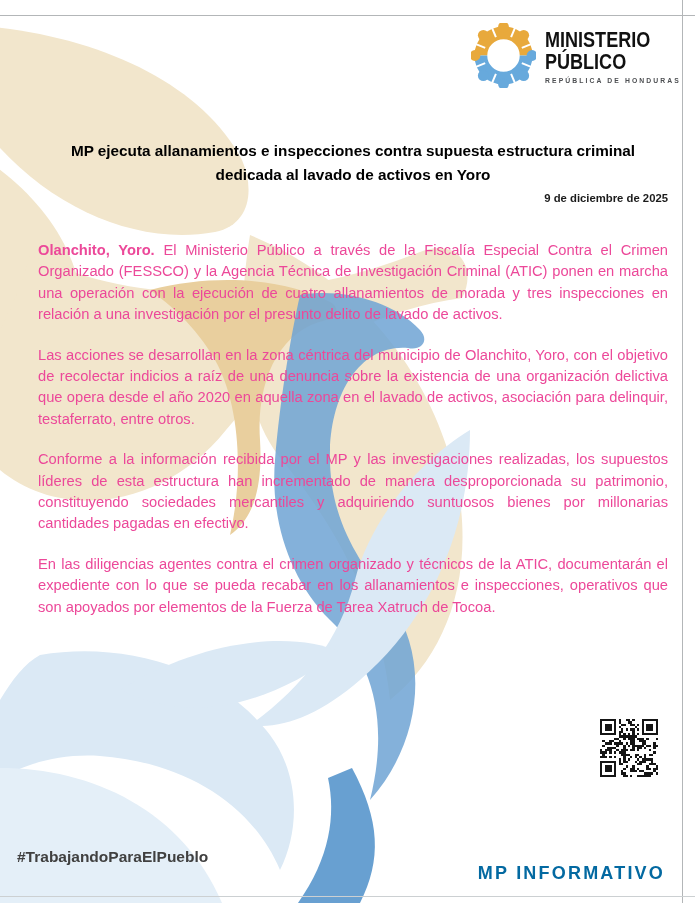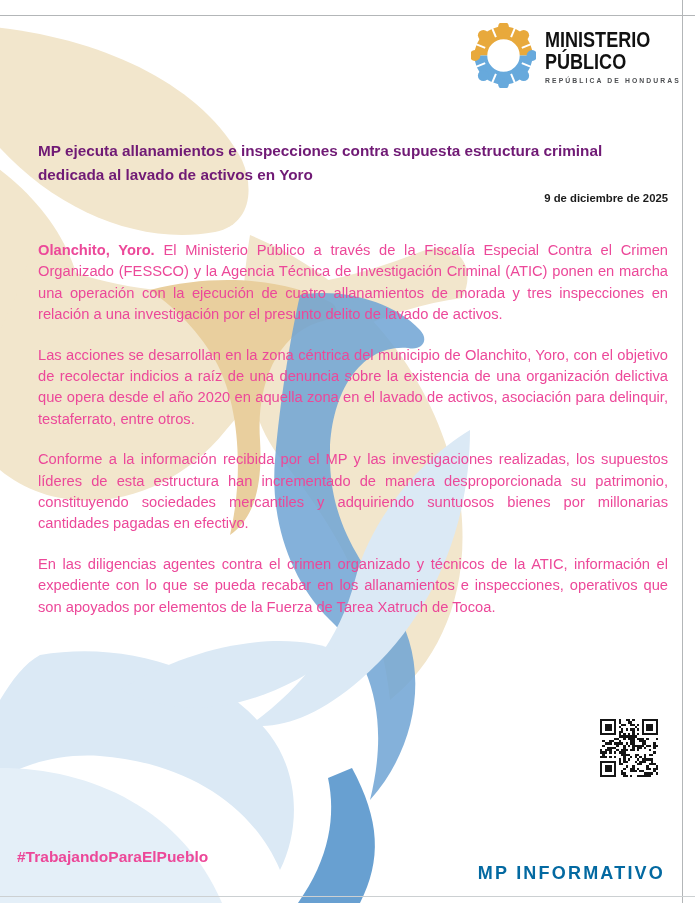"MP ejecuta allanamientos e inspecciones" .headline { color: #701a75 -> #000000; text-align: none -> center }
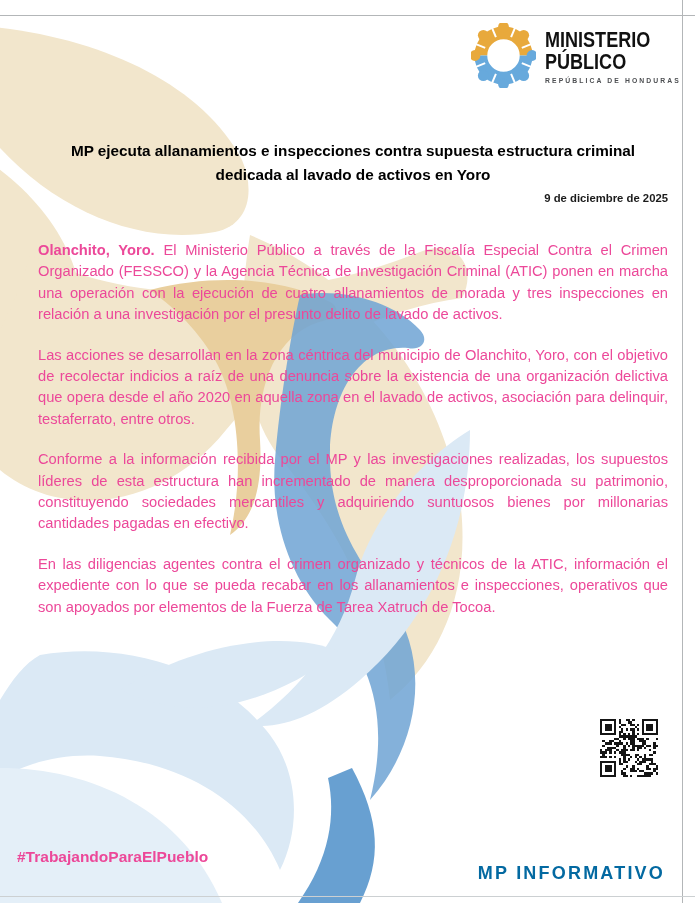"En las diligencias agentes contra" p { text: información -> documentarán }
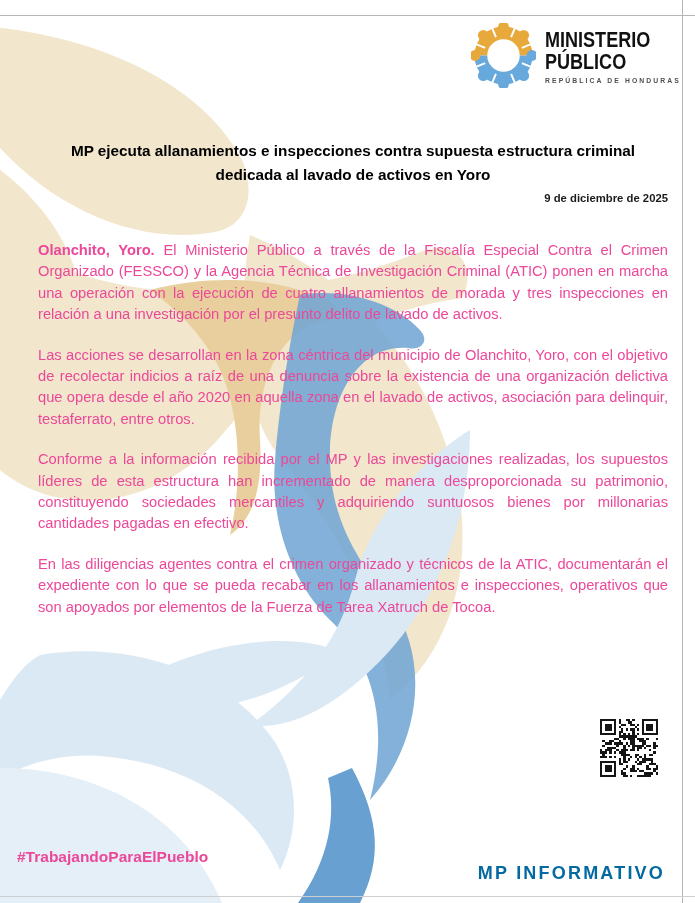"#TrabajandoParaElPueblo" .hashtags { color: #ec4899 -> #404040 }
